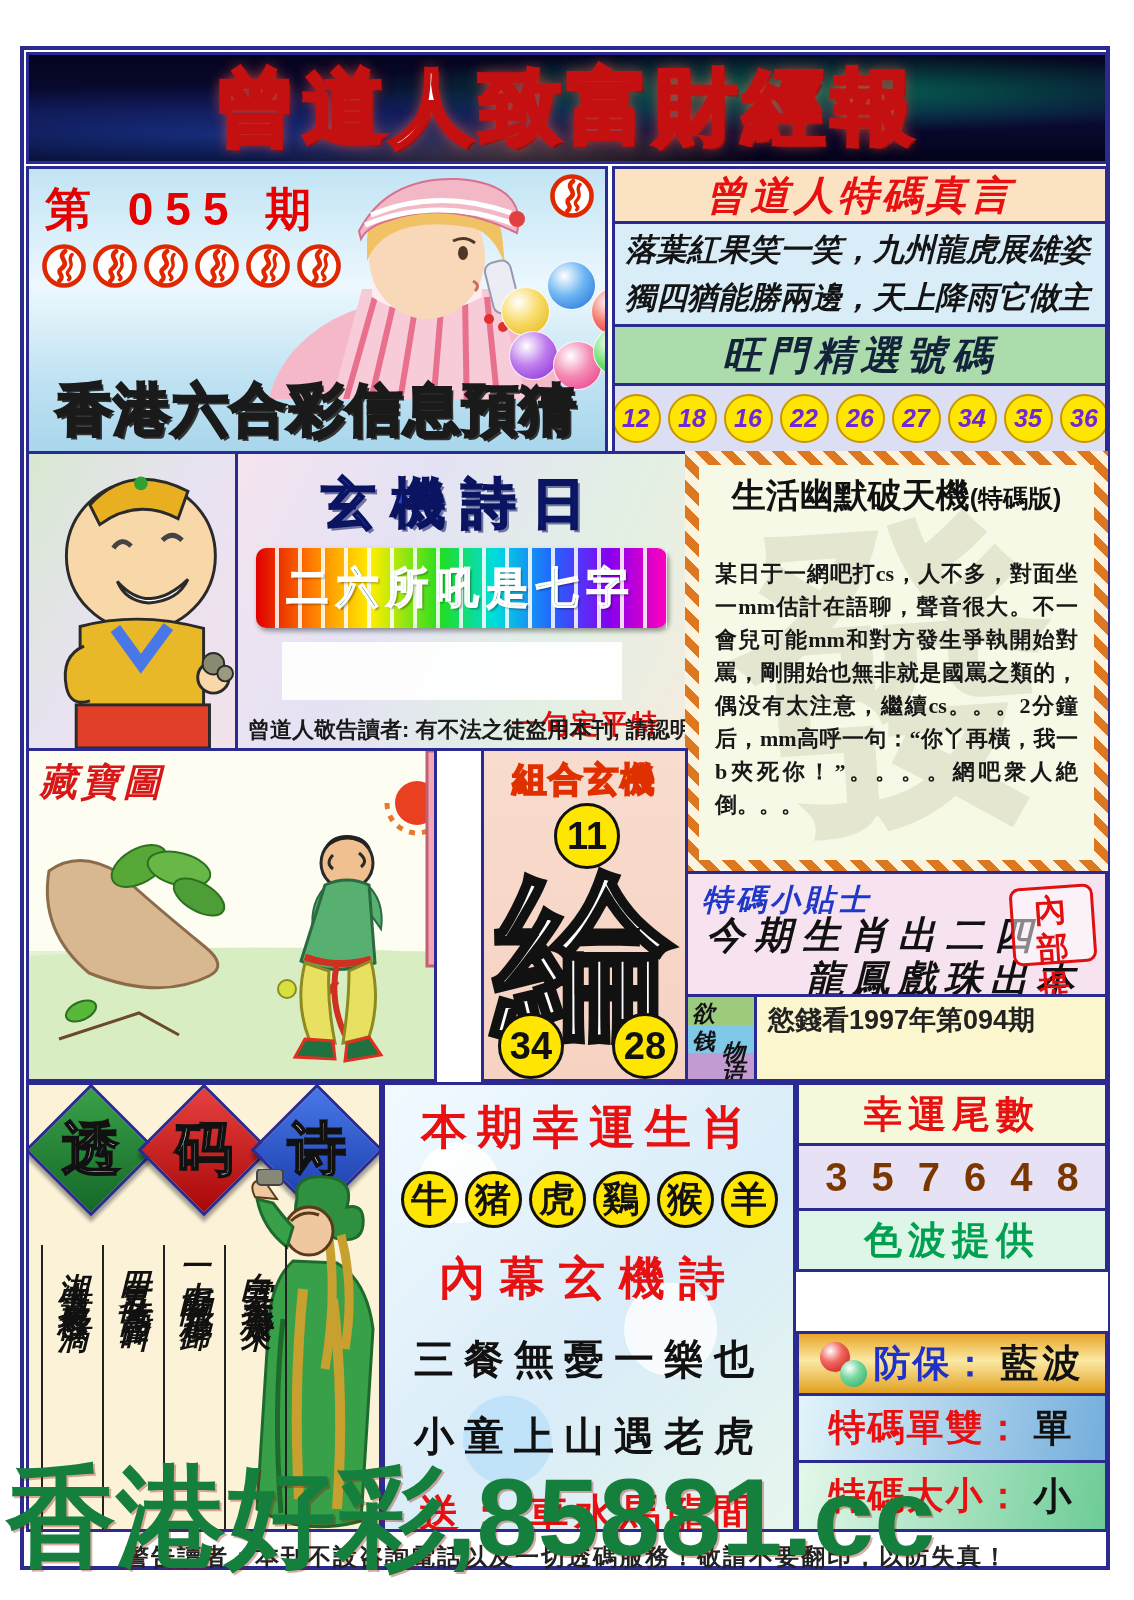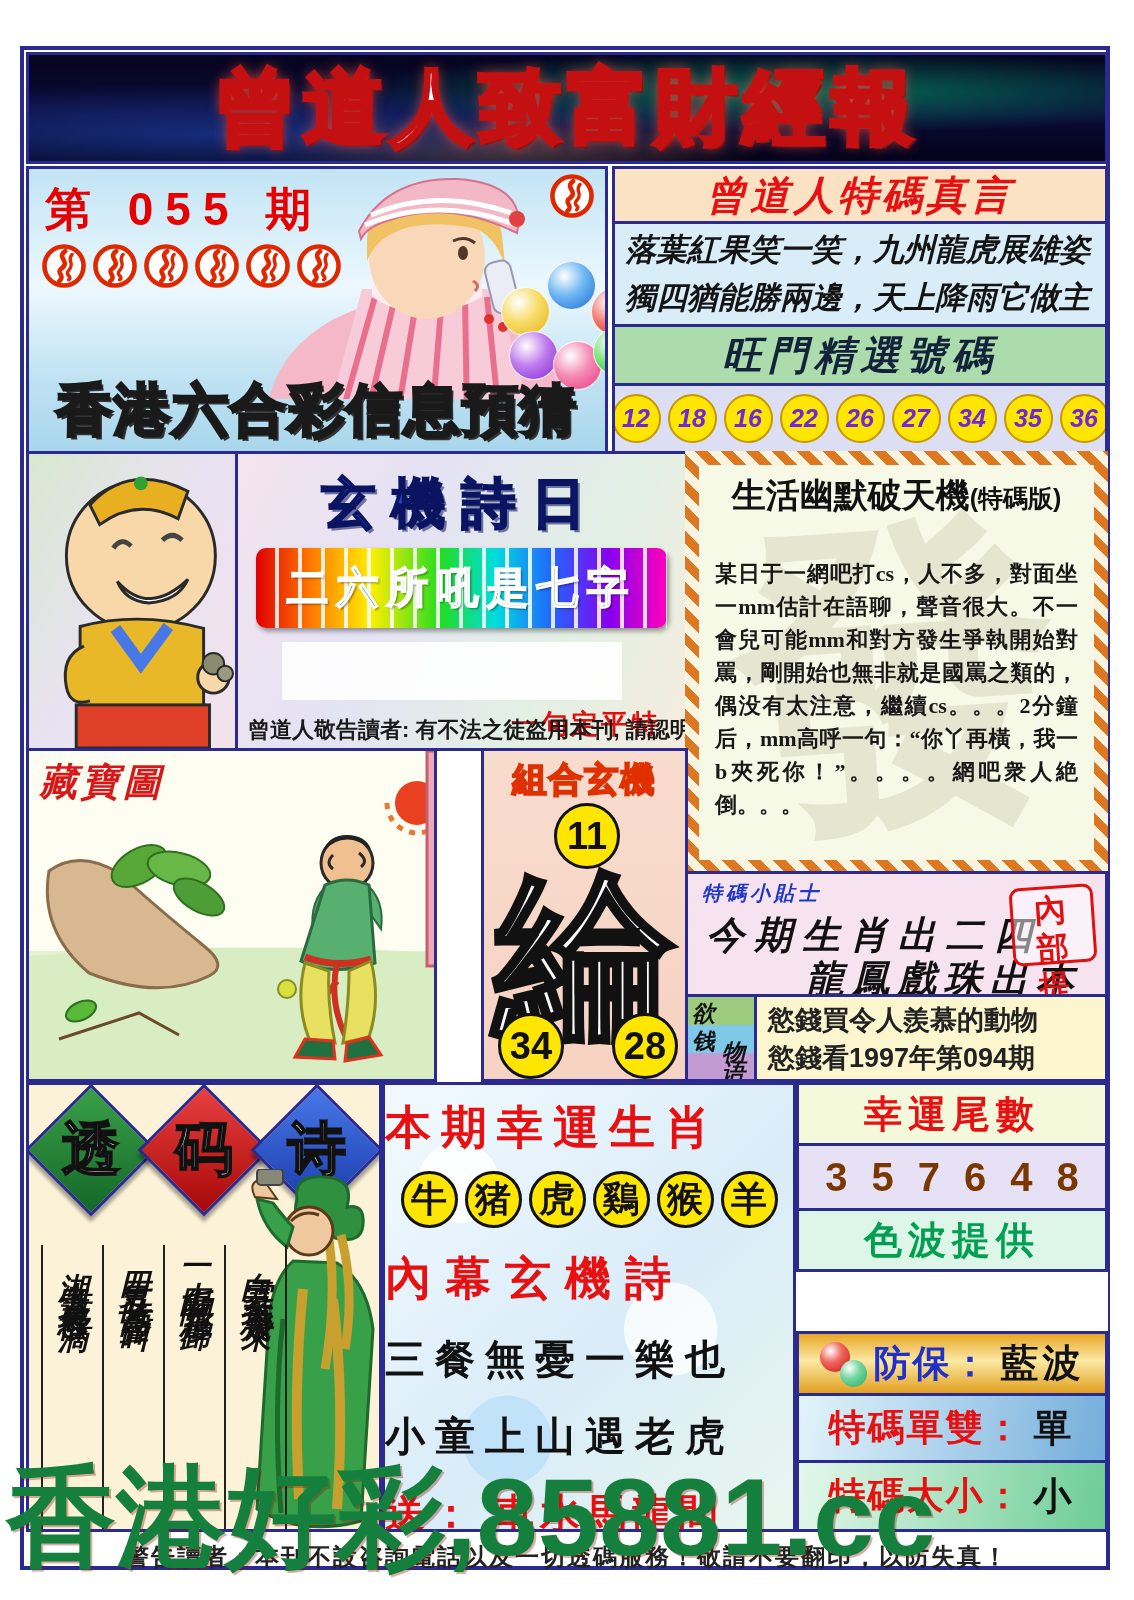"特碼小貼士" .tipsTitle { font-size: 20px -> 30px }
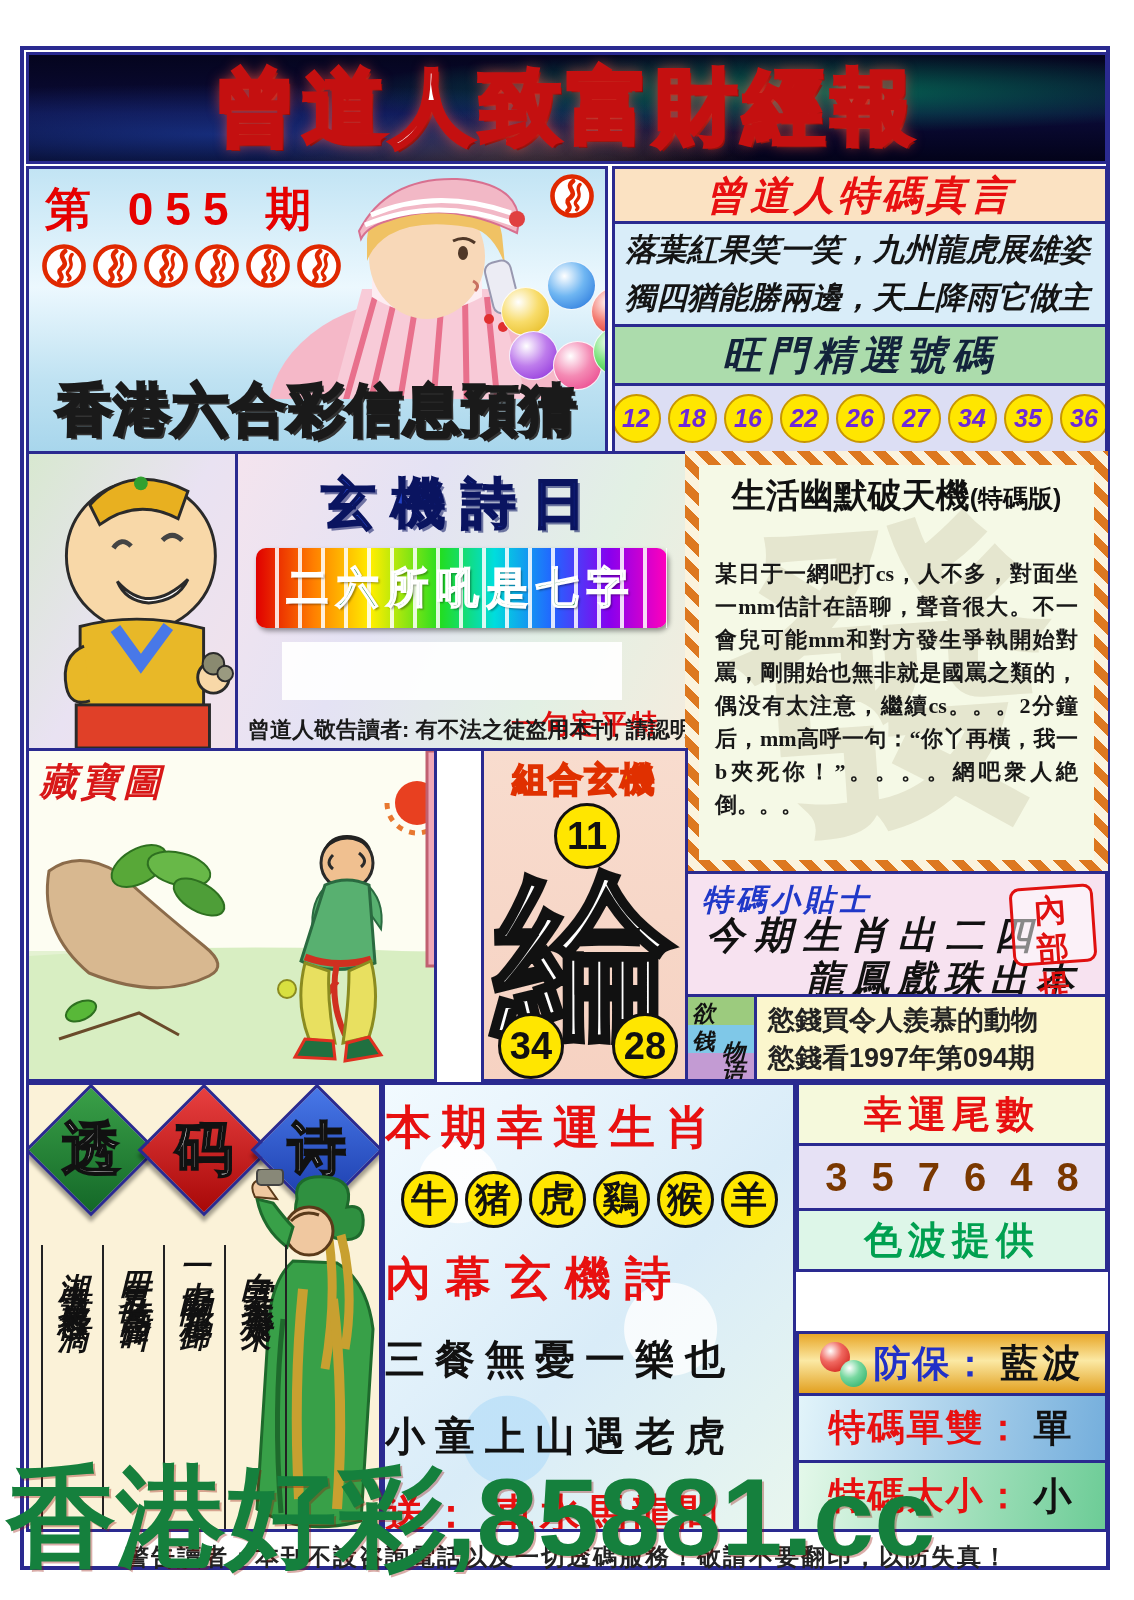"慾錢買令人羨慕的動物" div { html: <div>慾錢買令人羨慕的動物</div> -> none }
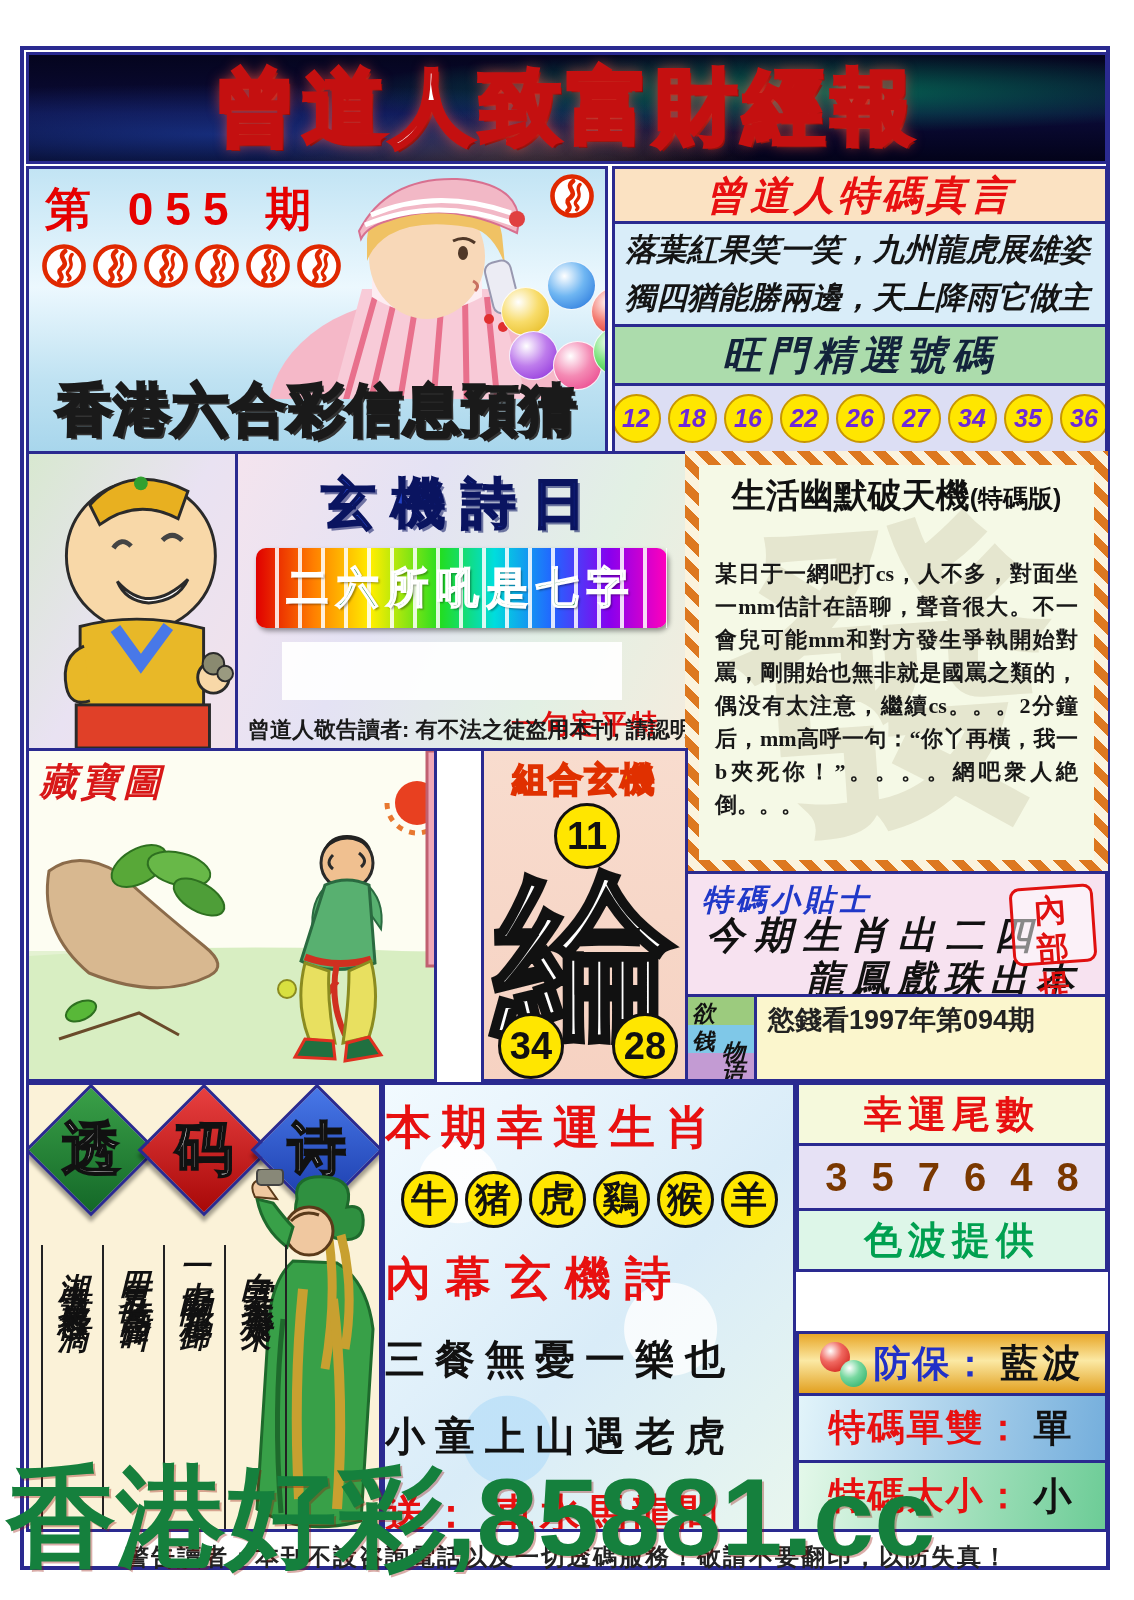"本期幸運生肖" .luckyPanel { text-align: none -> center }
